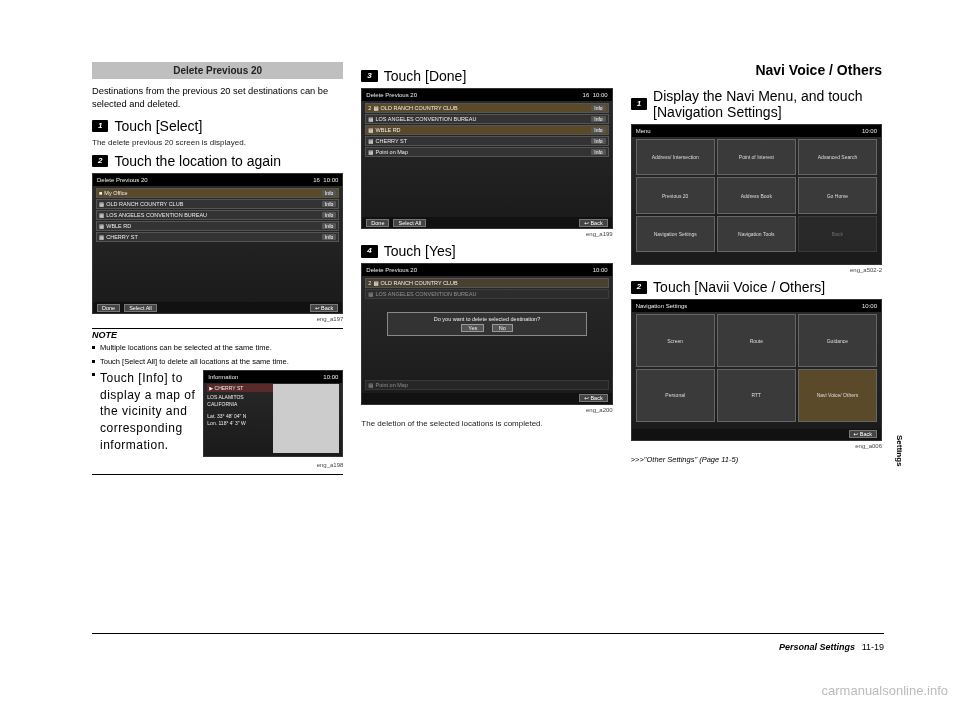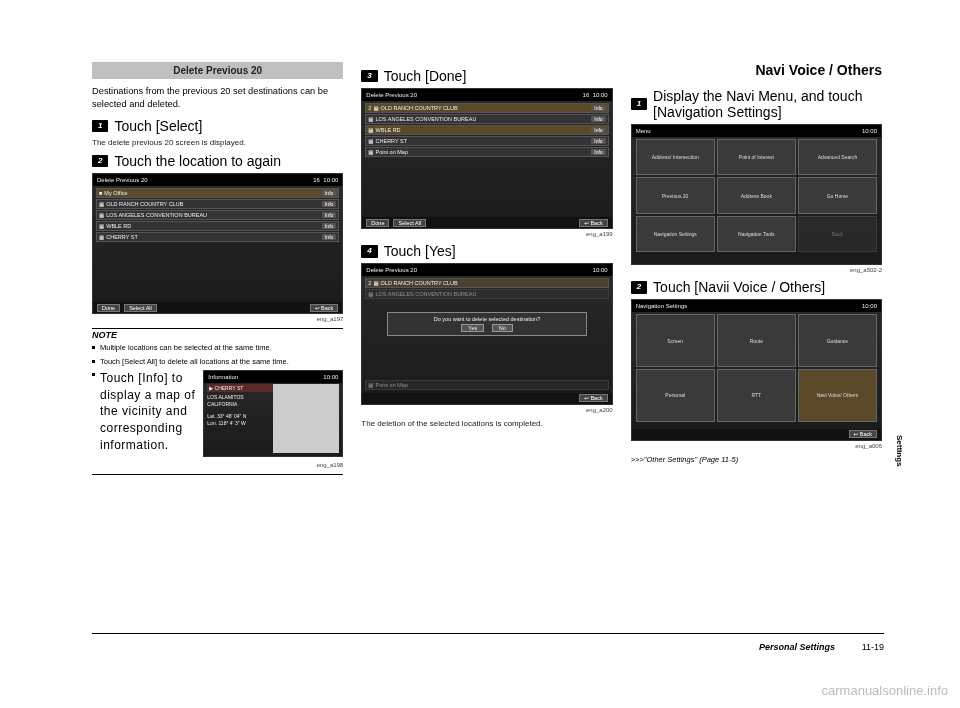"Personal Settings" .footer .chap { margin-right: 24px -> 4px }
